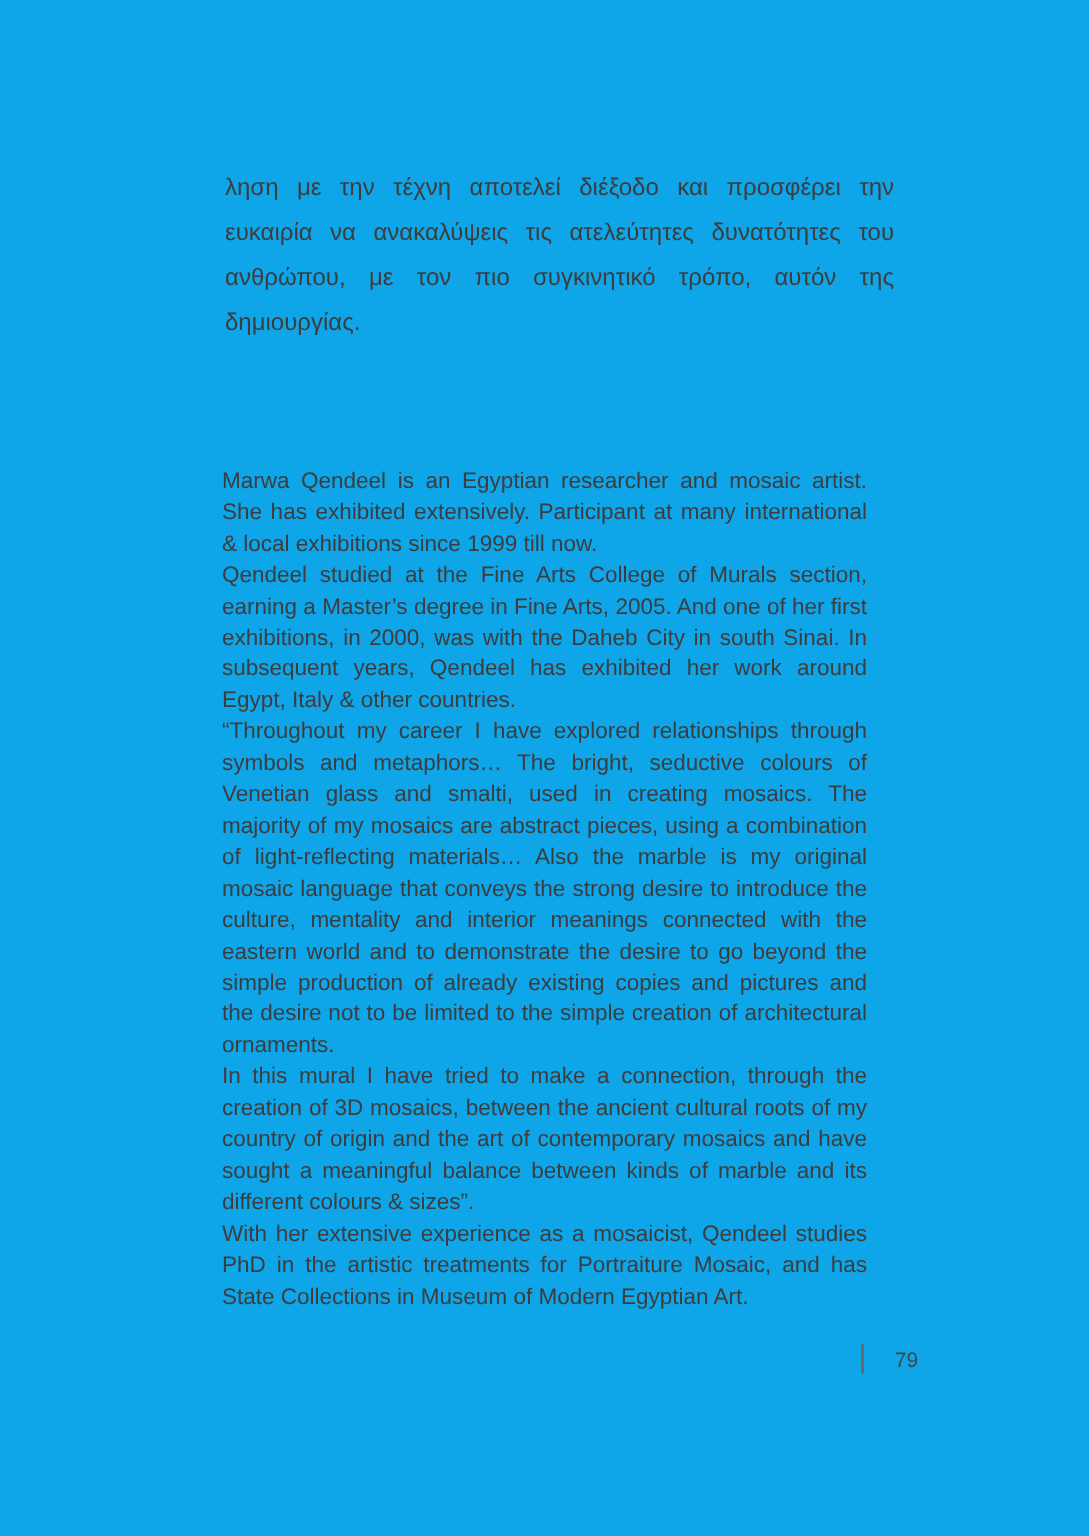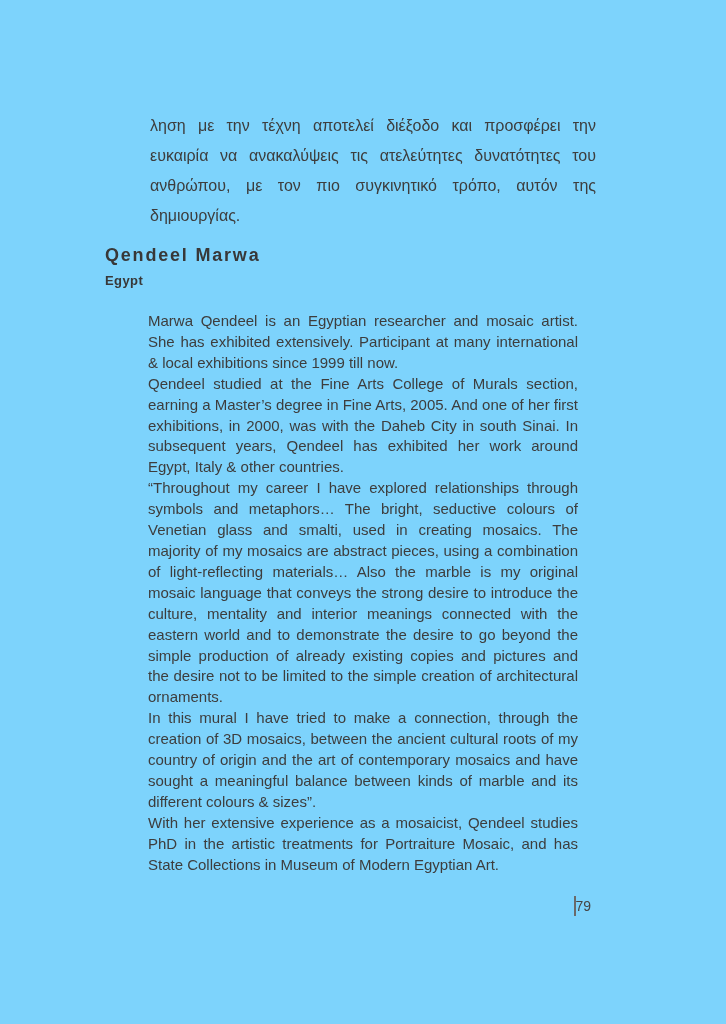"ληση με την τέχνη αποτελεί" .page { background: #7dd3fc -> #0ea5e9 }
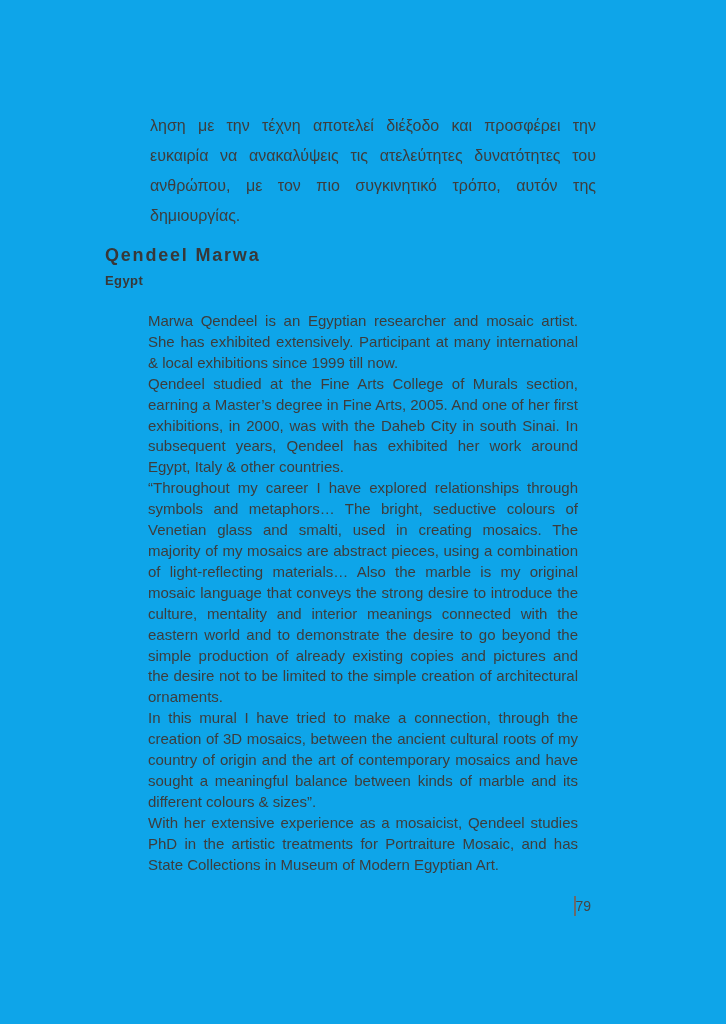"Qendeel Marwa" header.artist-header { html: <header> <h1>Qendeel Marwa</h1> <h2>Egypt</h2> </header> -> none }
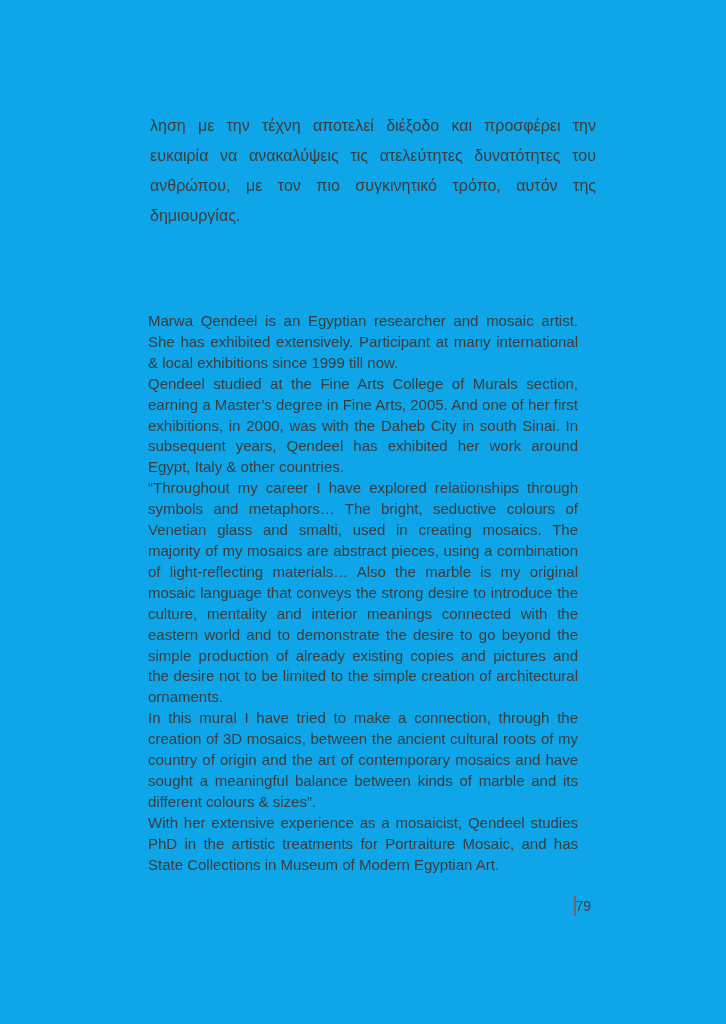"79" .page-number { gap: 0 -> 21px }
